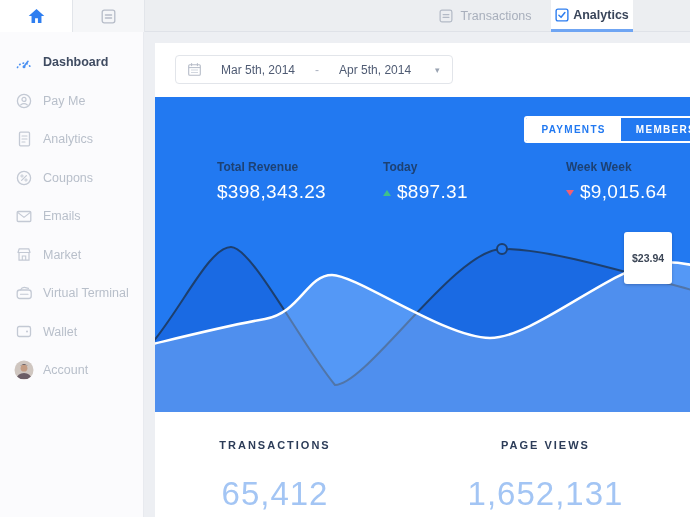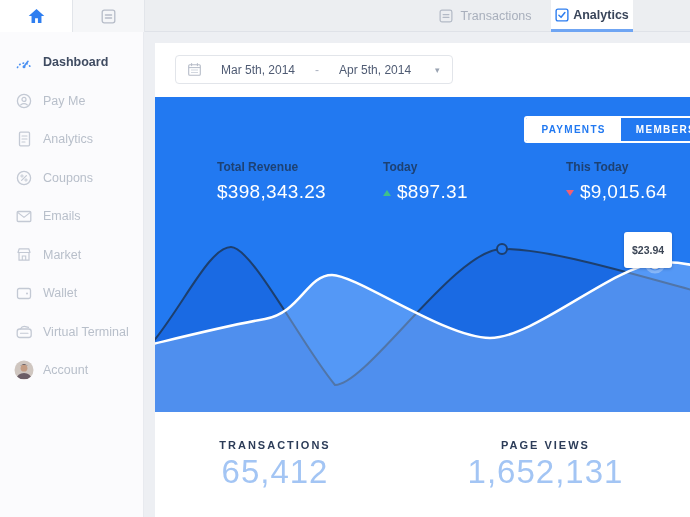"This Today" div.lbl { text: This Today -> Week Week }
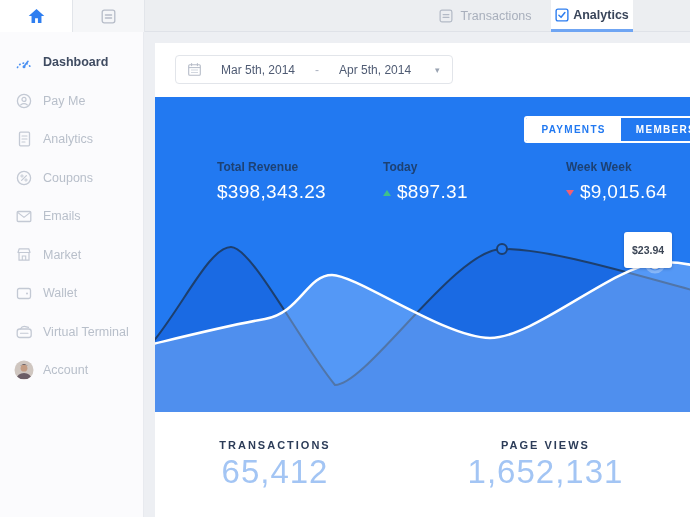"$23.94" .tooltip { padding: 12px 8px -> 20px 8px }
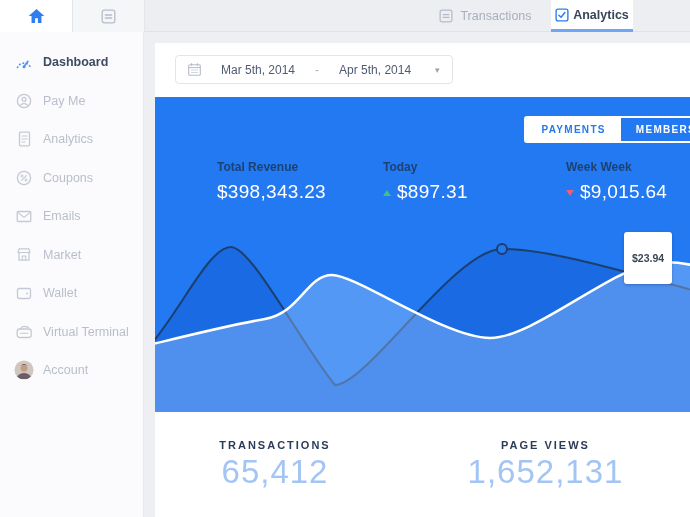"Wallet" div.side-item { order: before "Virtual Terminal" -> after "Virtual Terminal" }
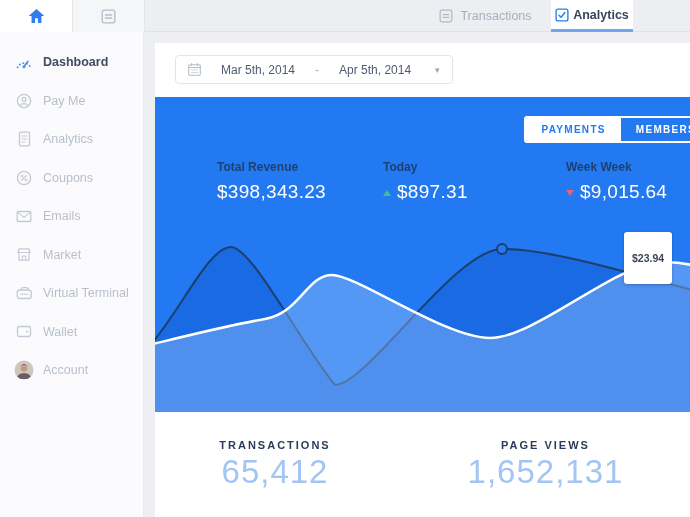"65,412" .fstat .fval { margin-top: 2px -> 24px }
